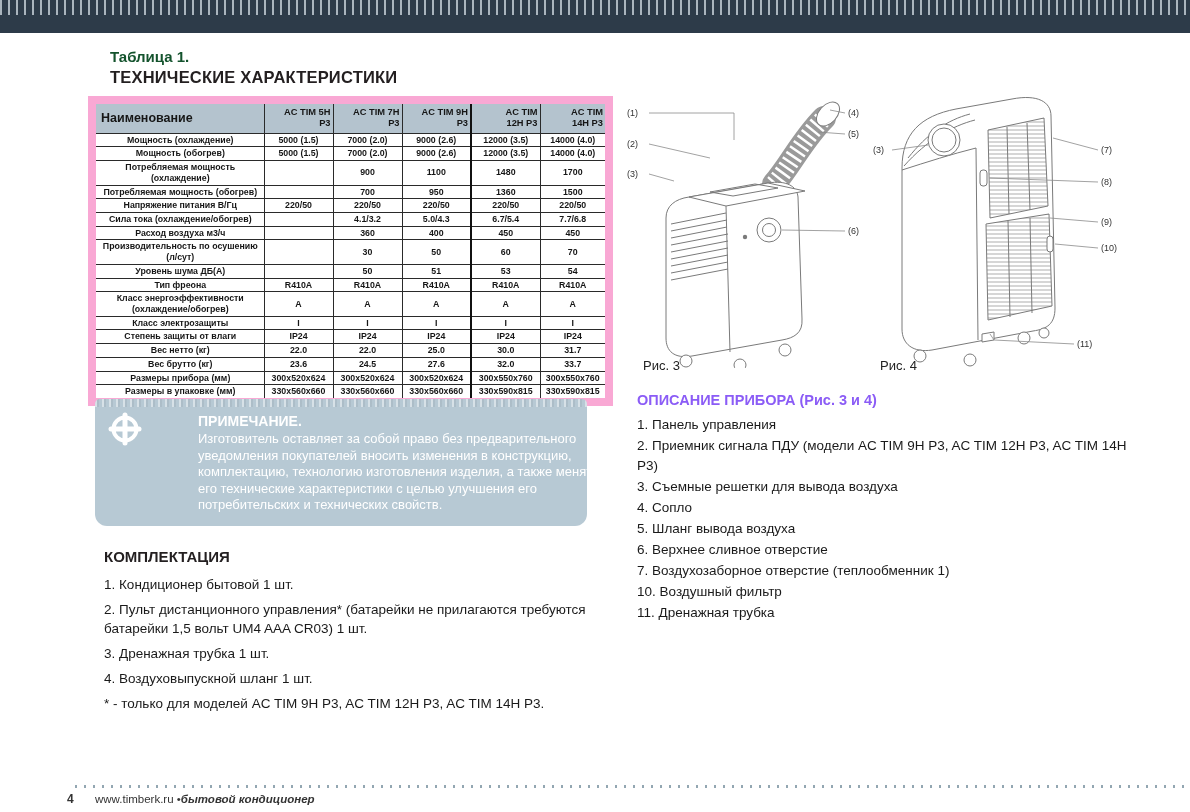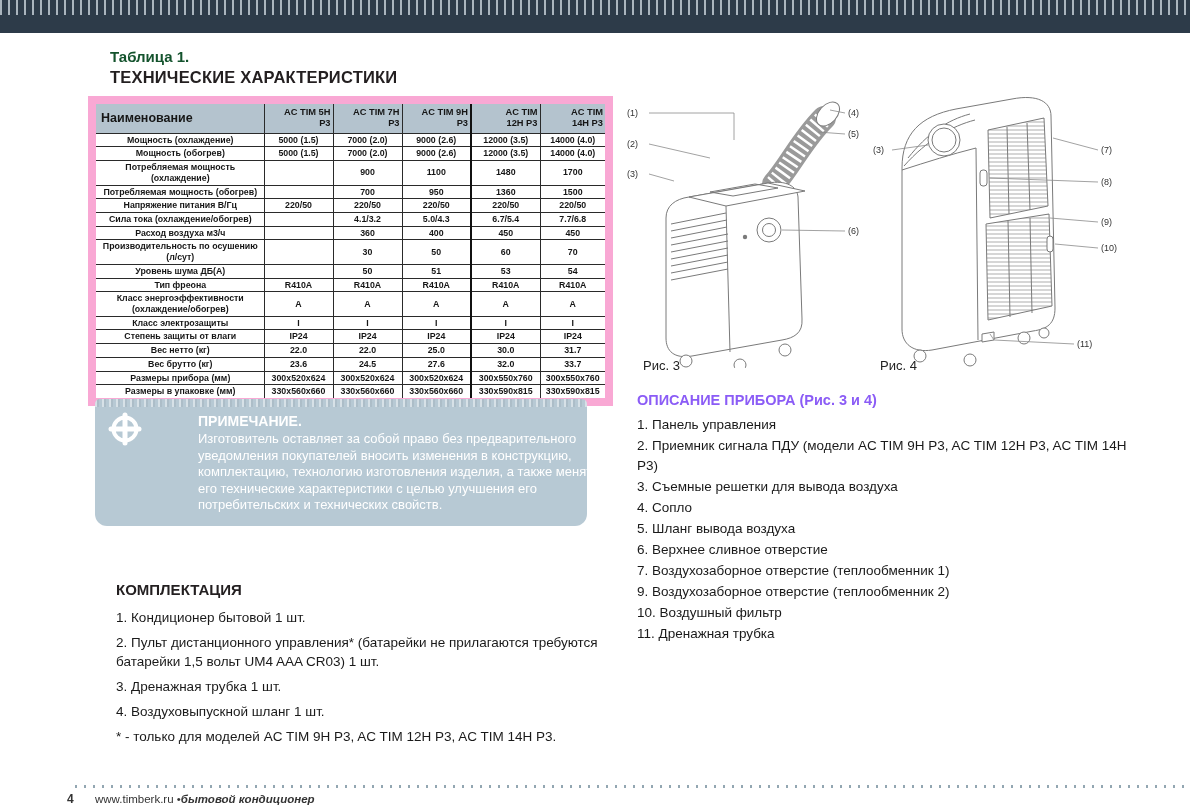"КОМПЛЕКТАЦИЯ" .komplekt { left: 116px -> 104px; margin-top: 33px -> none }
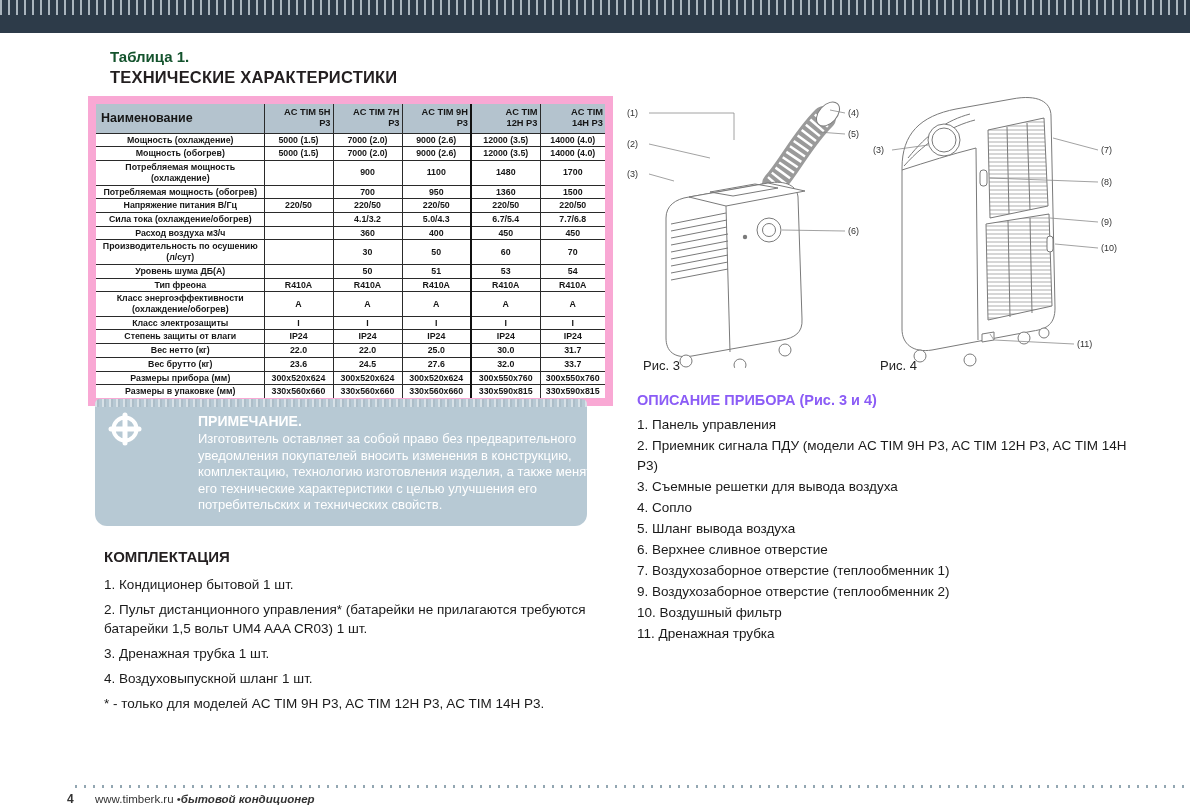"9. Воздухозаборное отверстие" div.d-item { html: <div>9. Воздухозаборное отверстие (теплообменник 2)</div> -> none }
